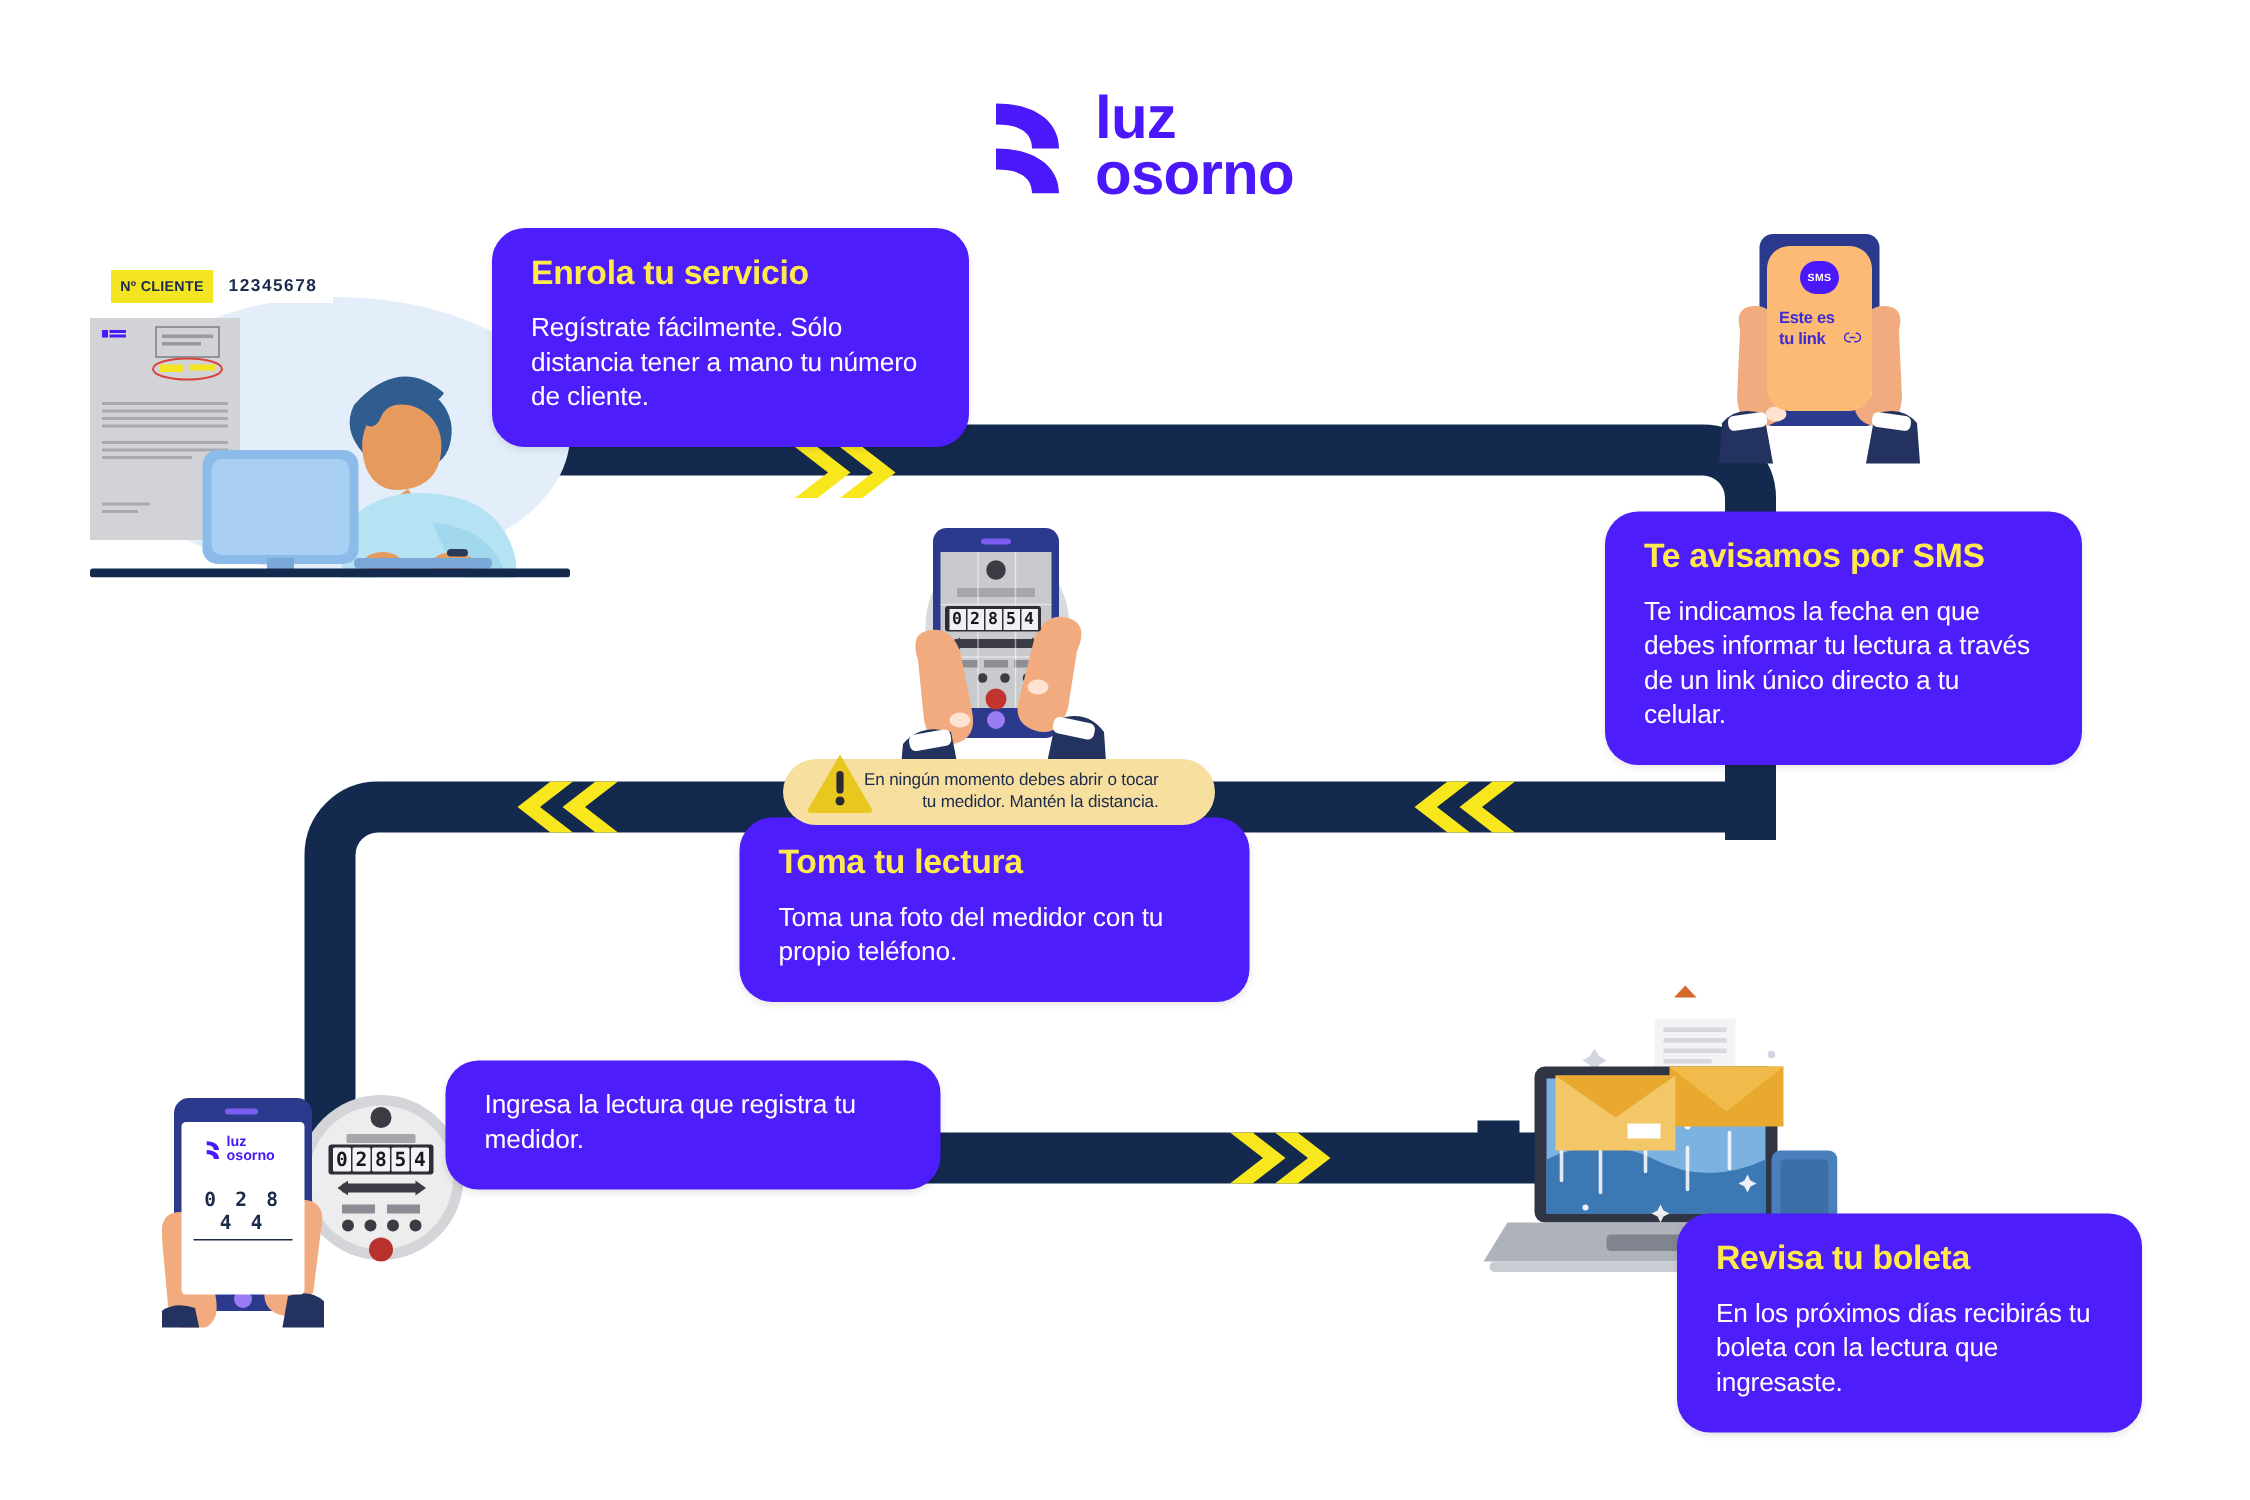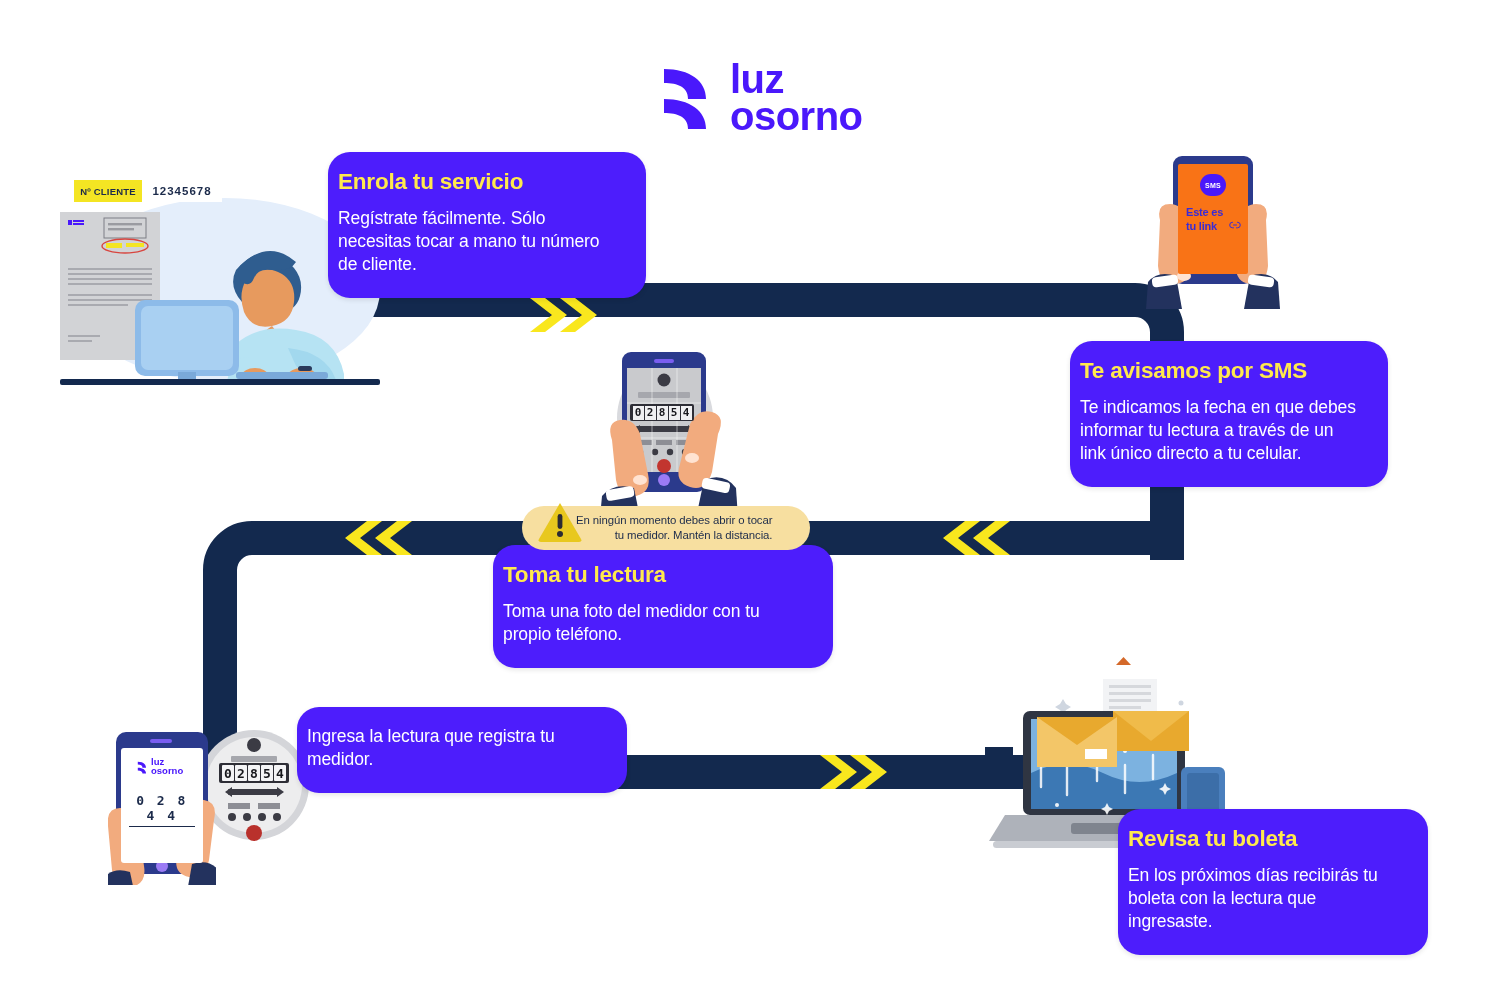"Enrola tu servicio" .callout { padding: 18px 26px 22px 10px -> 18px 26px 22px 26px }
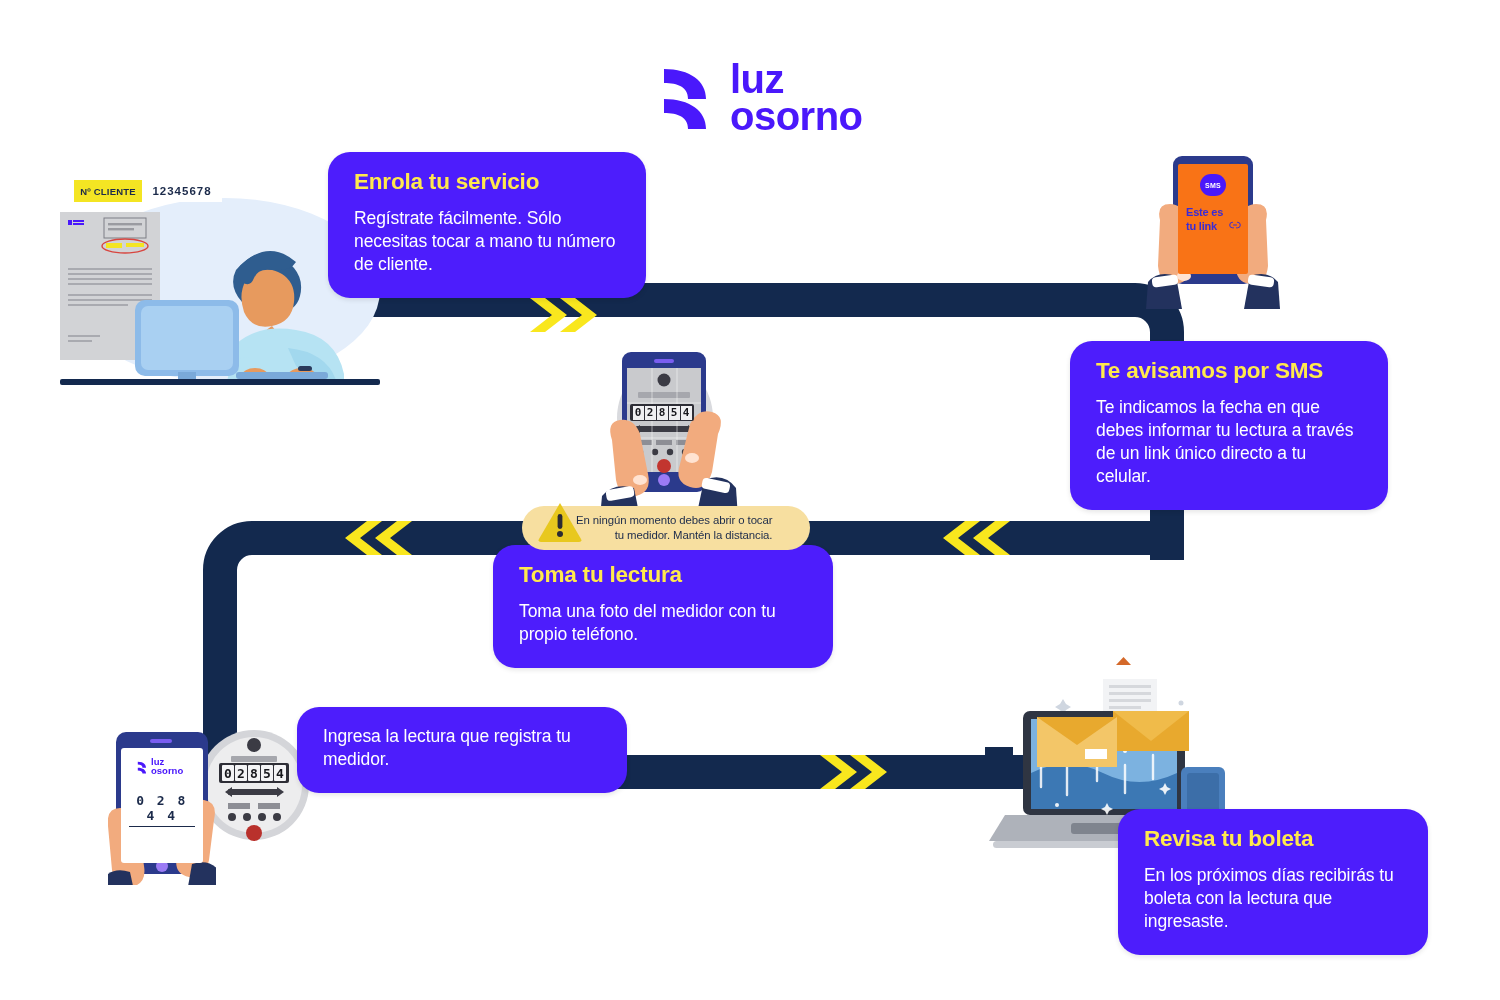"Regístrate fácilmente. Sólo necesitas" p.c-body { text: necesitas tocar -> distancia tener }
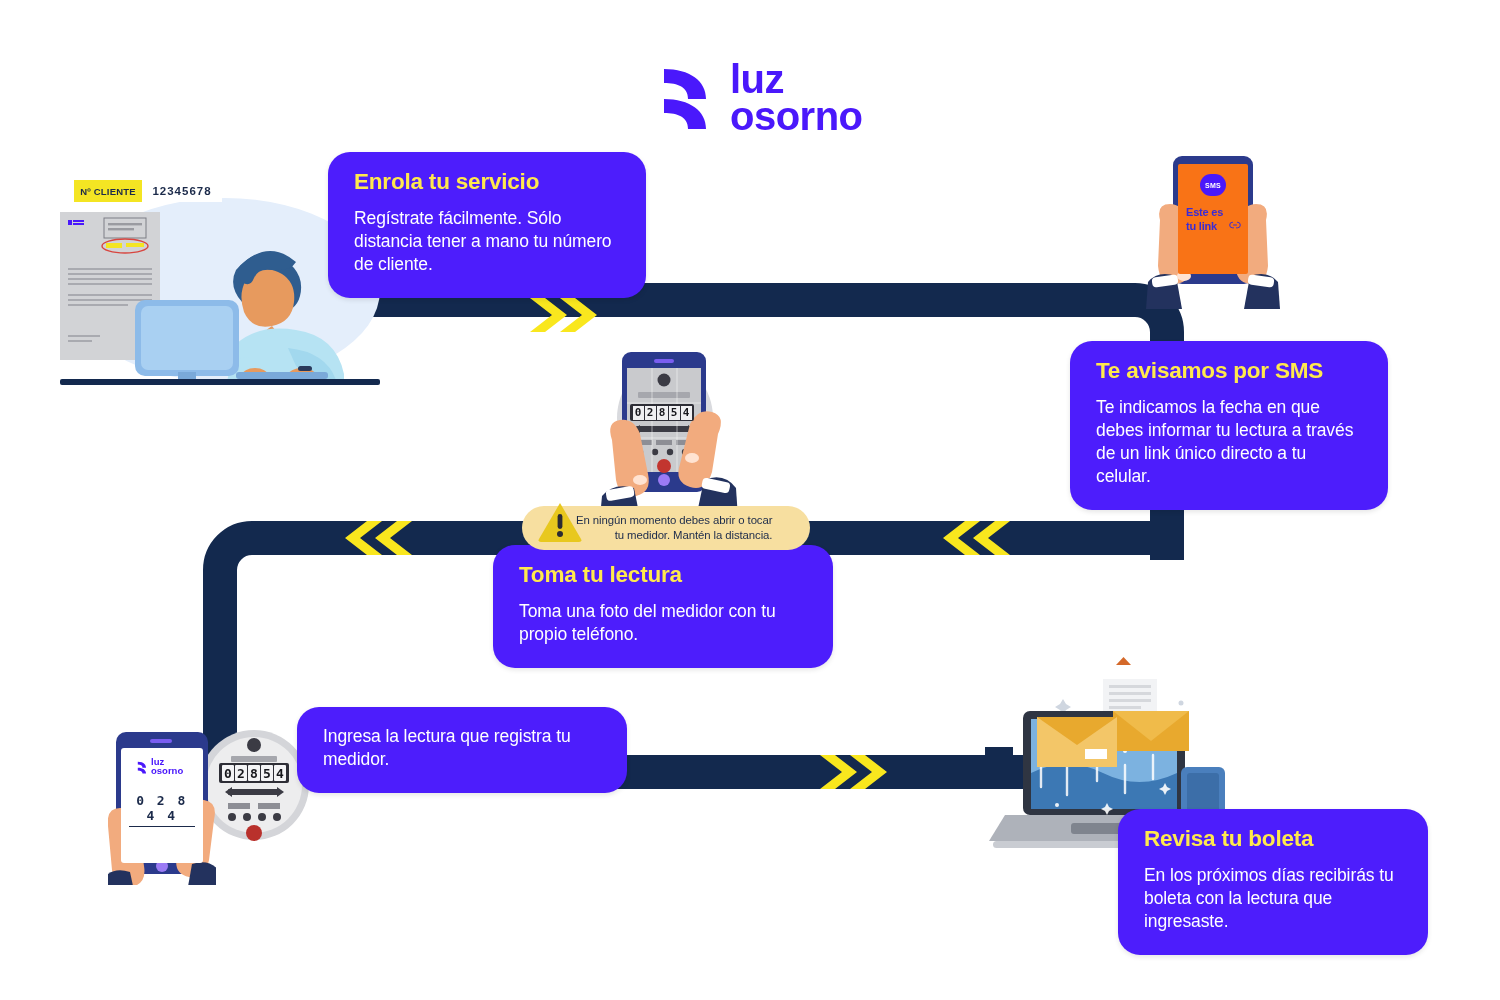"Este es" #phone-sms .screen { background: #f97316 -> #fdba74; border-radius: 2px -> 15px }
